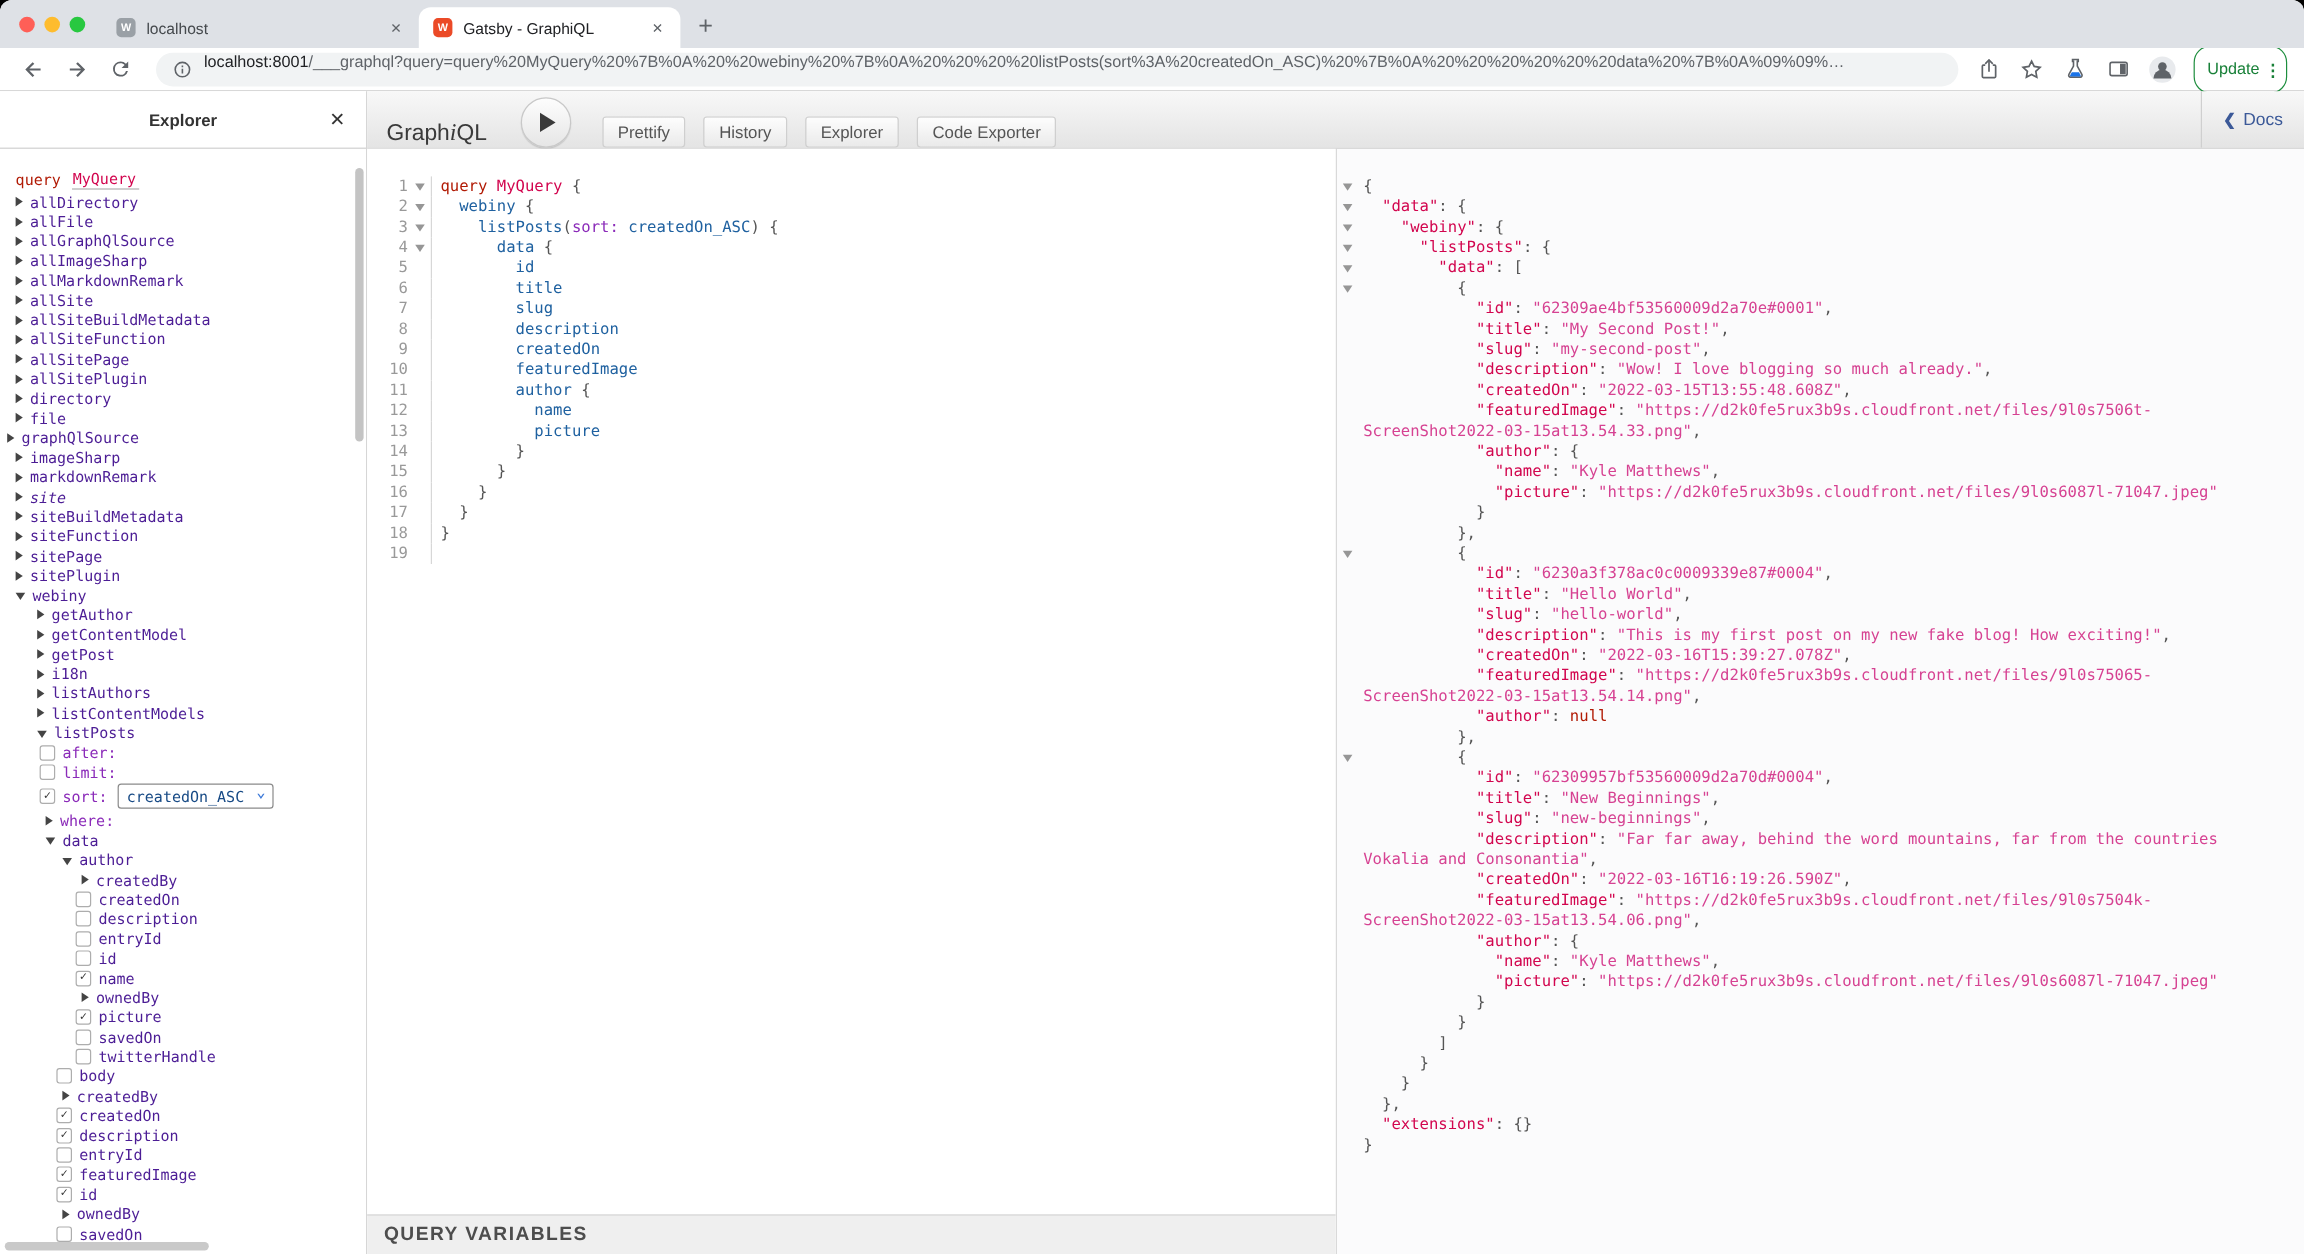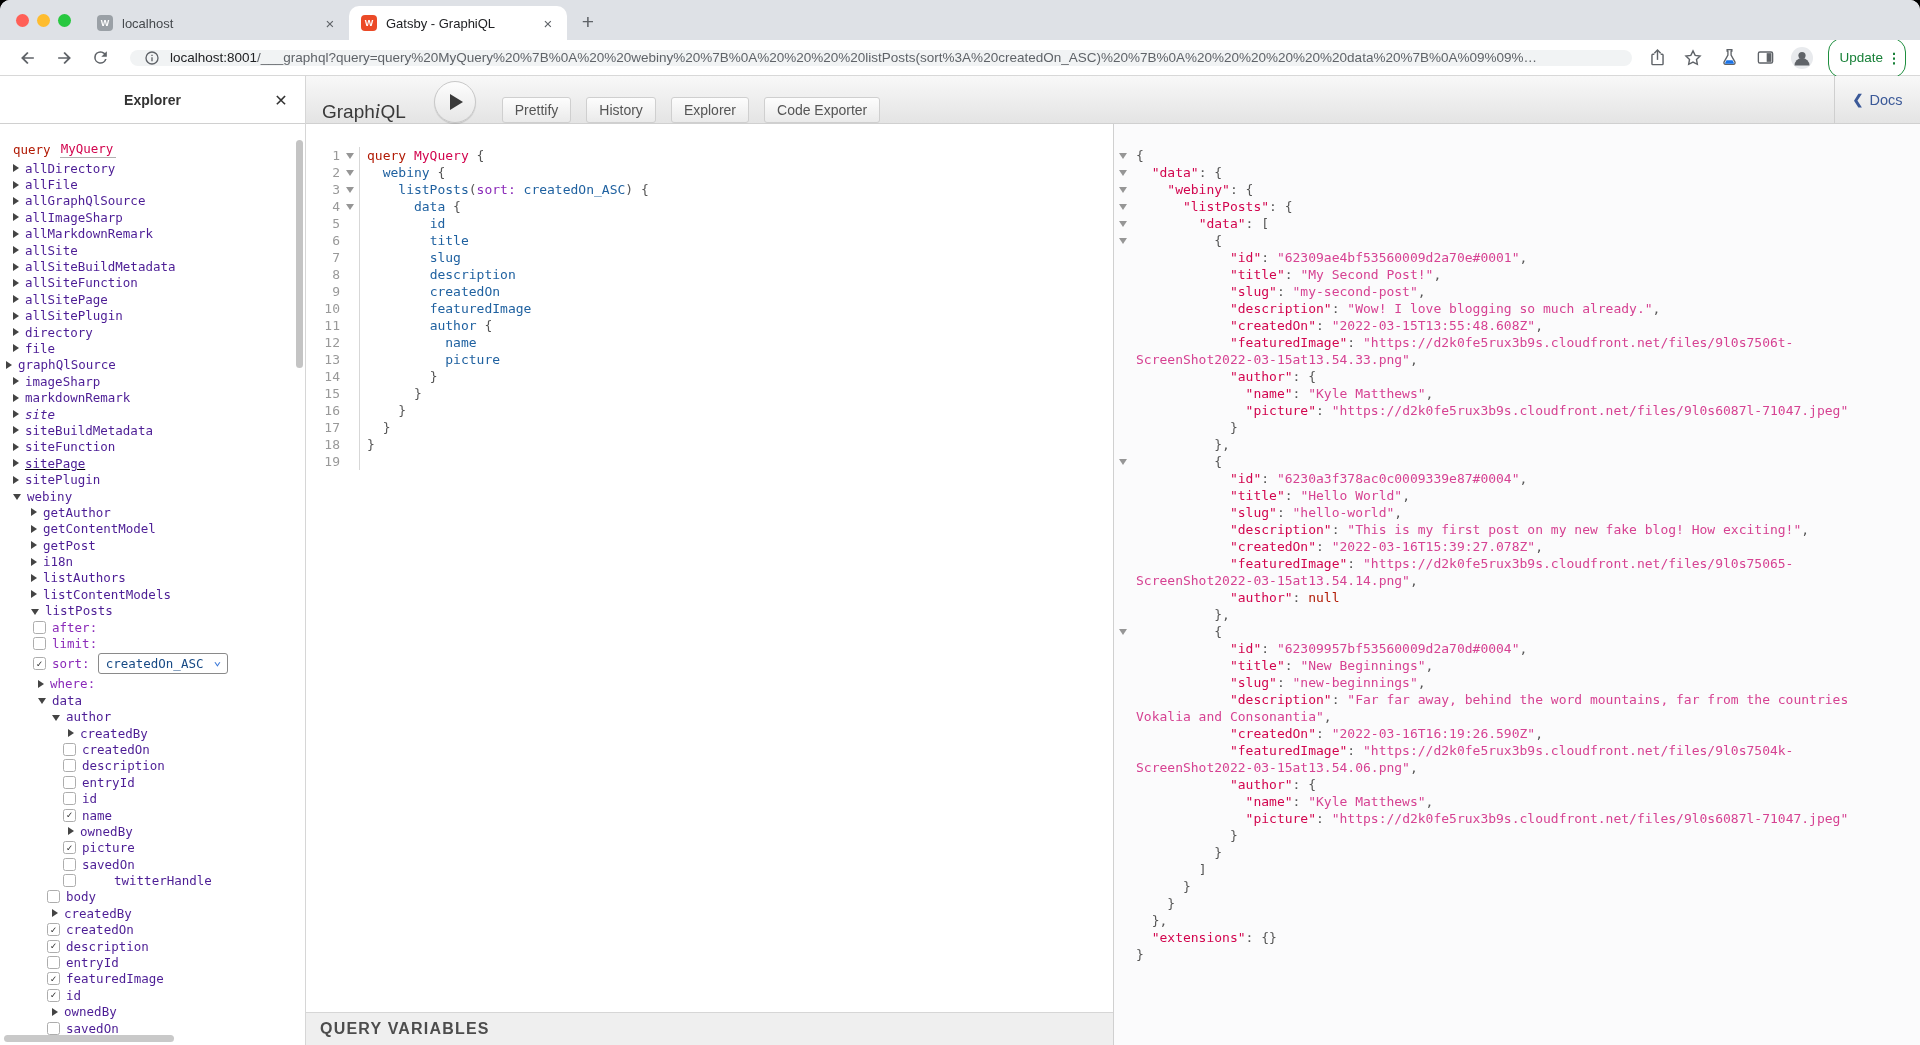"localhost:8001/___graphql?query=query%20" .omnibox { align-items: center -> flex-start; height: 16px -> 28px }
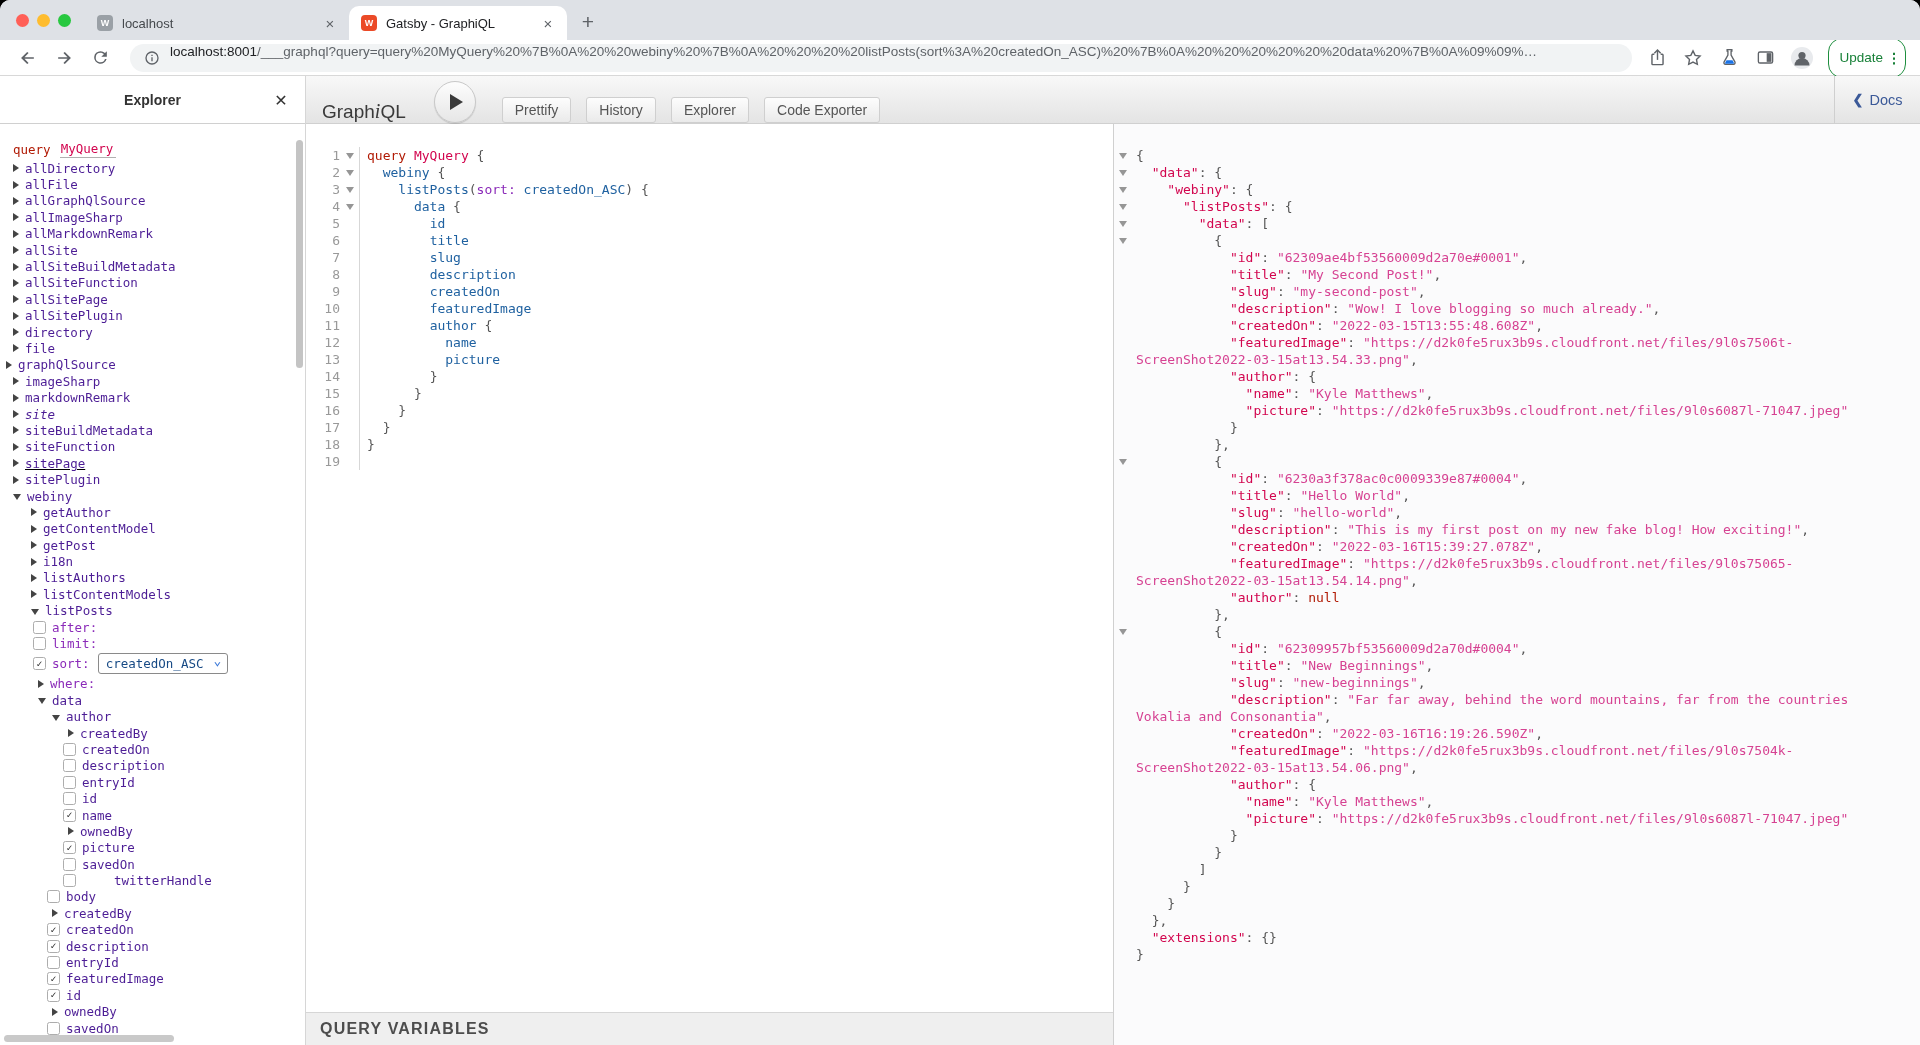"sitePage" div.trow { text-decoration: underline -> none }
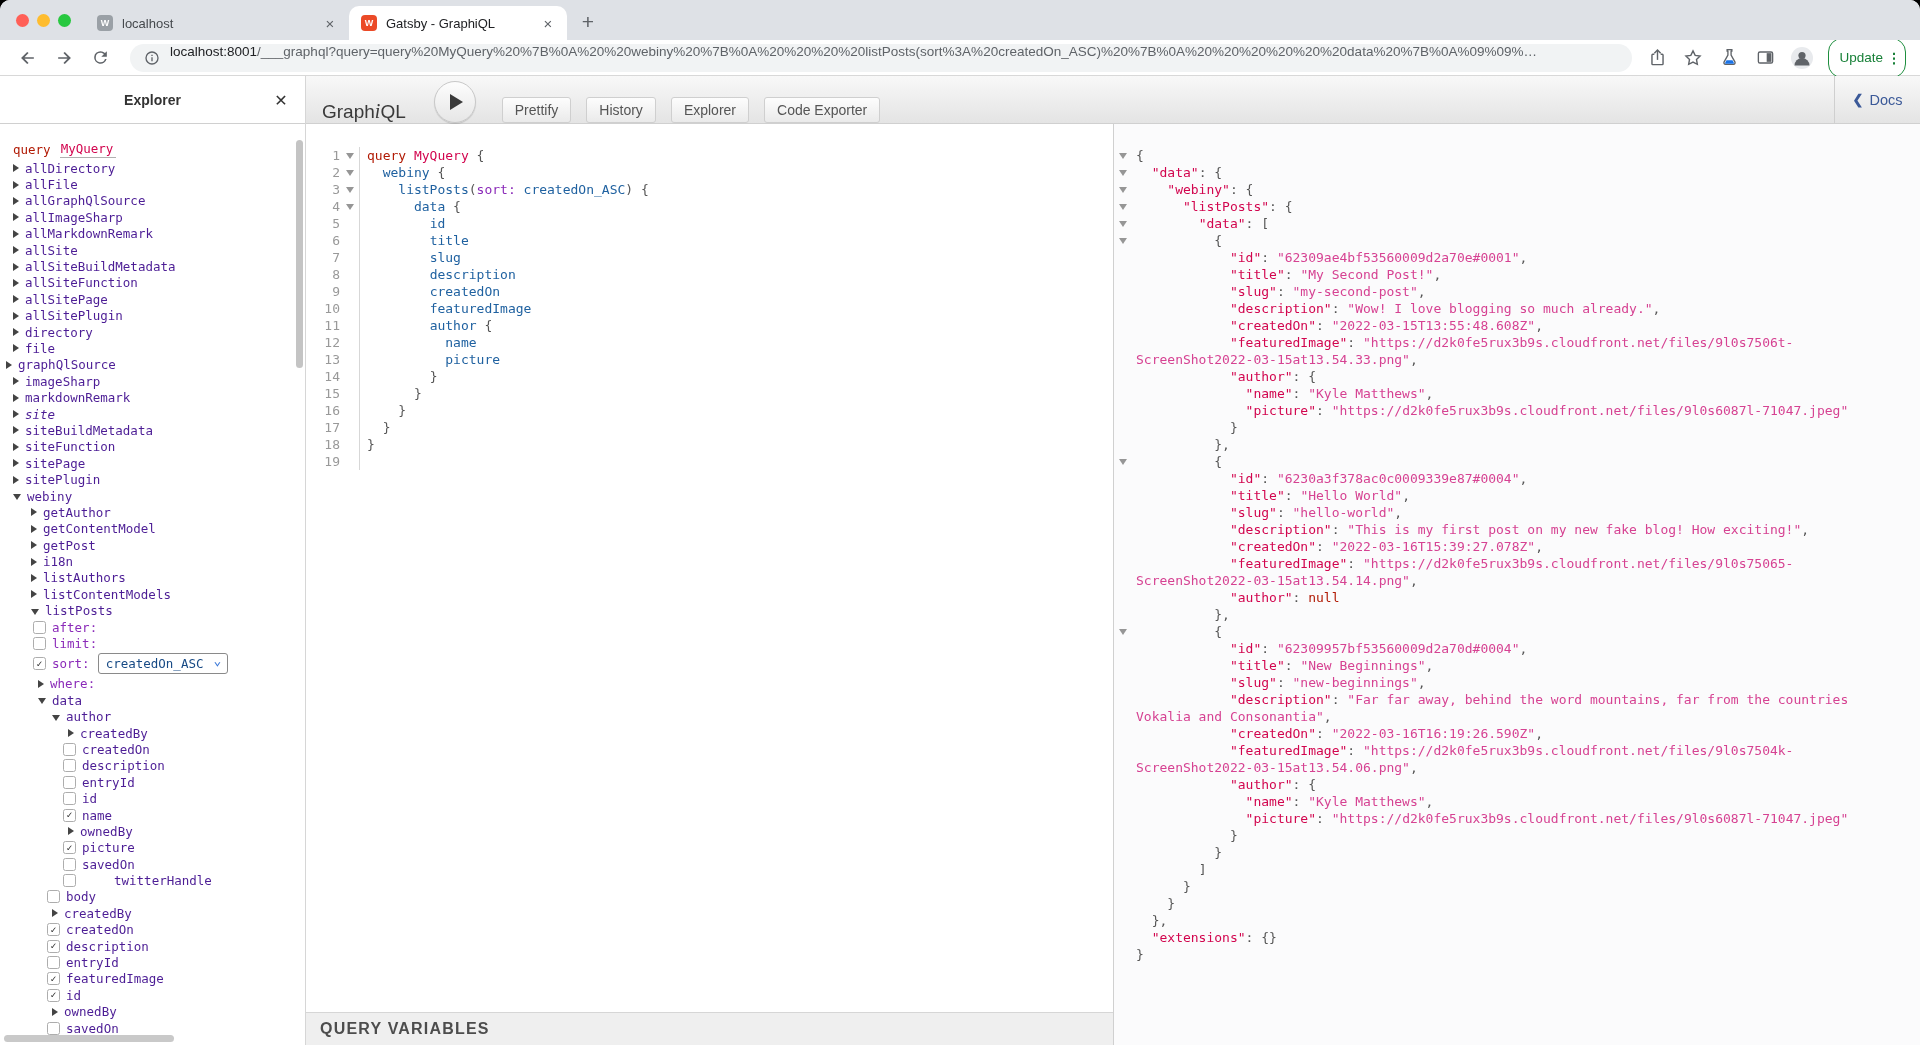"twitterHandle" div.trow { gap: 32px -> none }
